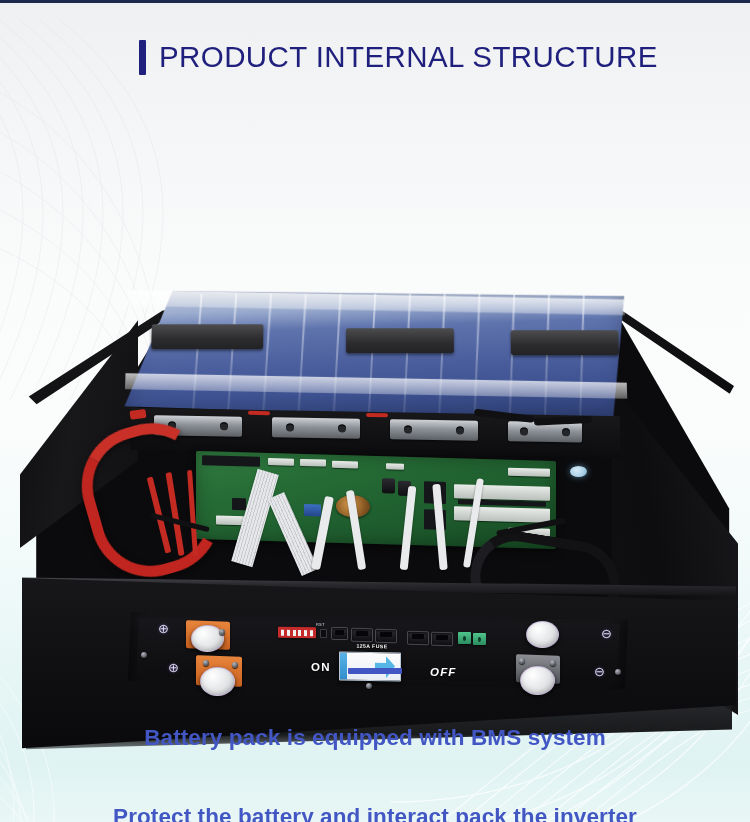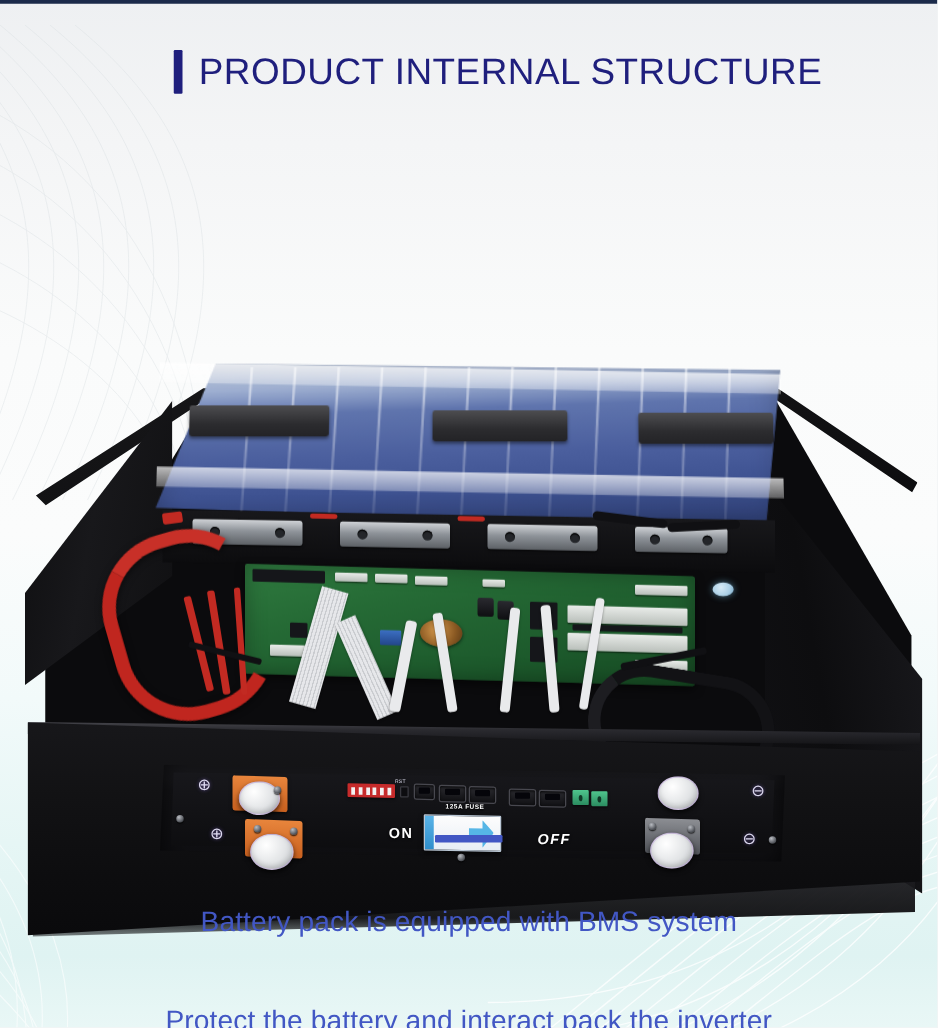"PRODUCT INTERNAL STRUCTURE" .title-row { align-items: center -> flex-start }
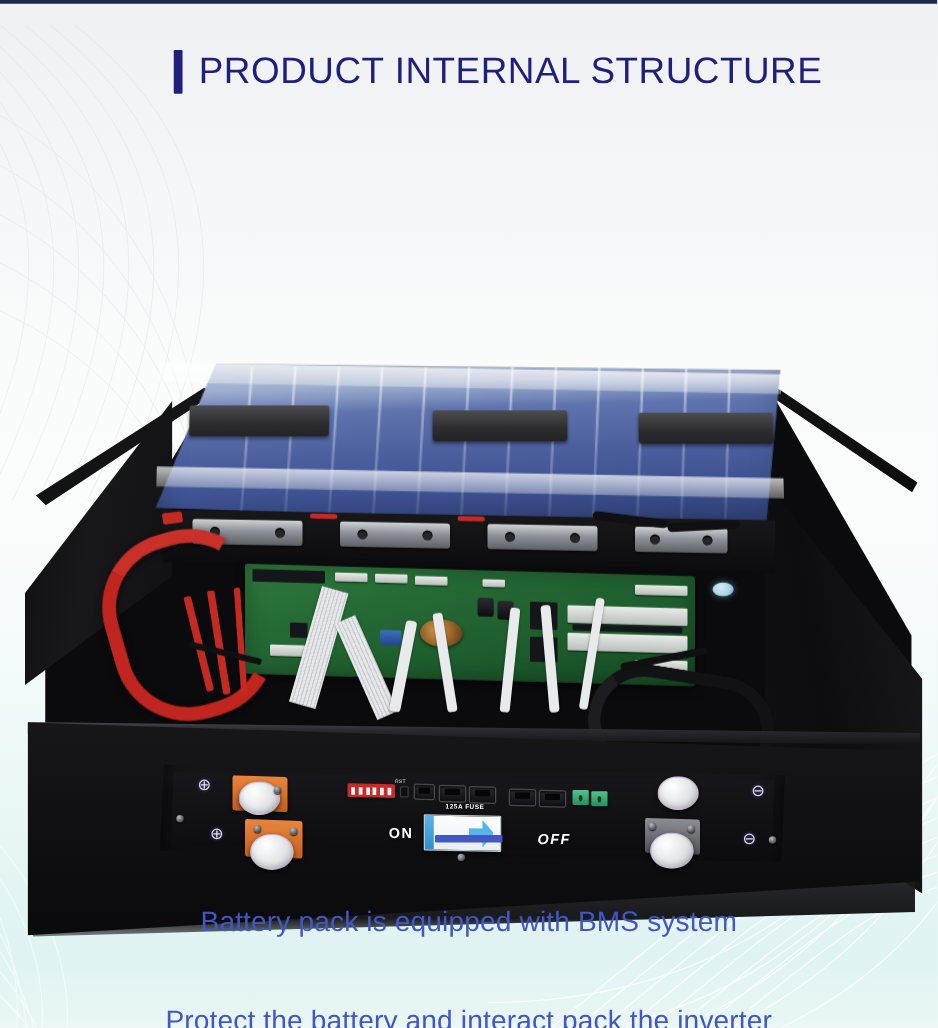"Battery pack is equipped with" .cap-line { font-weight: 400 -> 700 }
